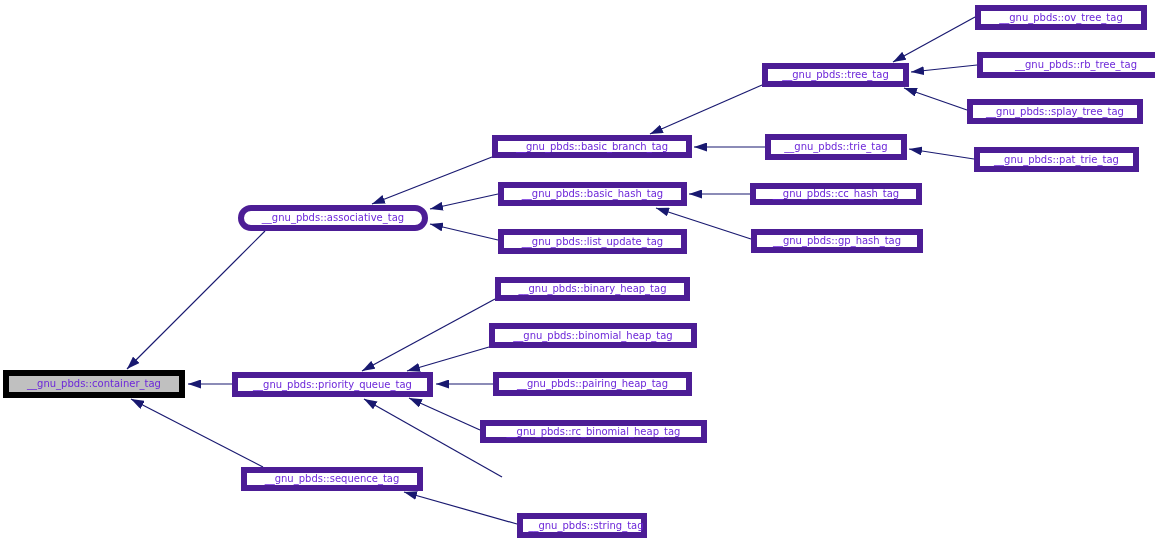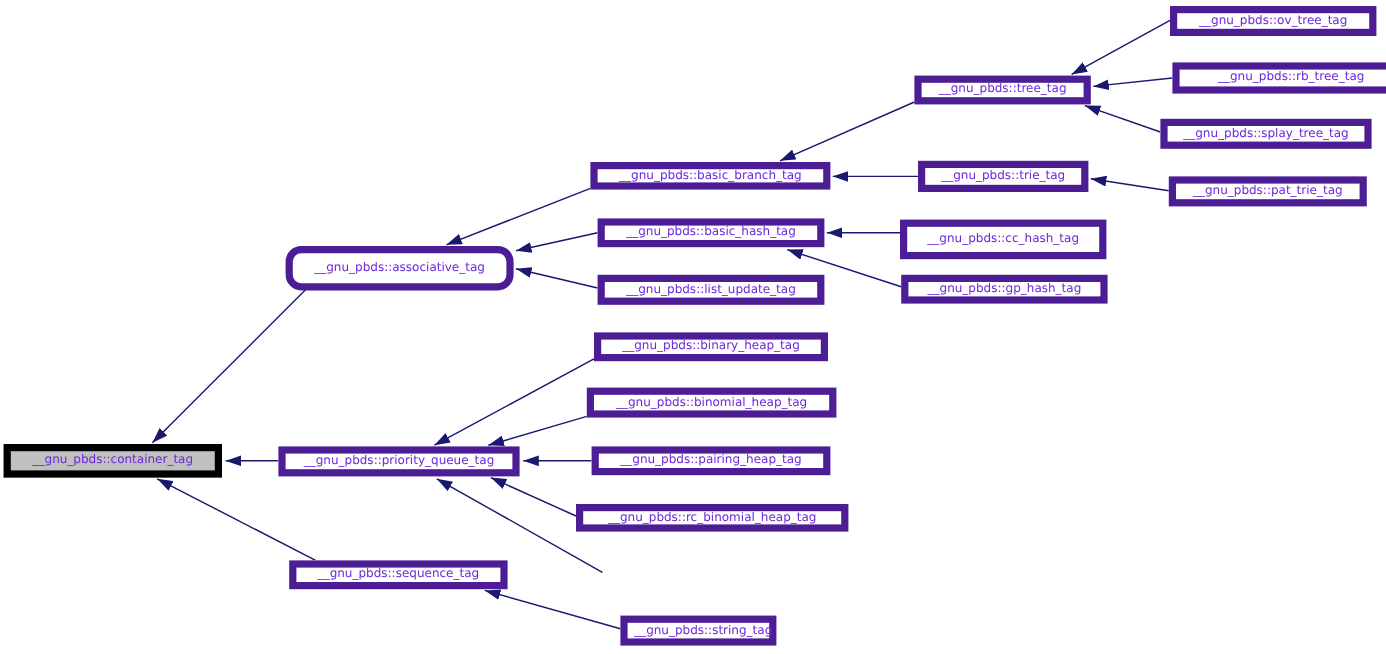"__gnu_pbds::cc_hash_tag" div.node { height: 33px -> 22px }
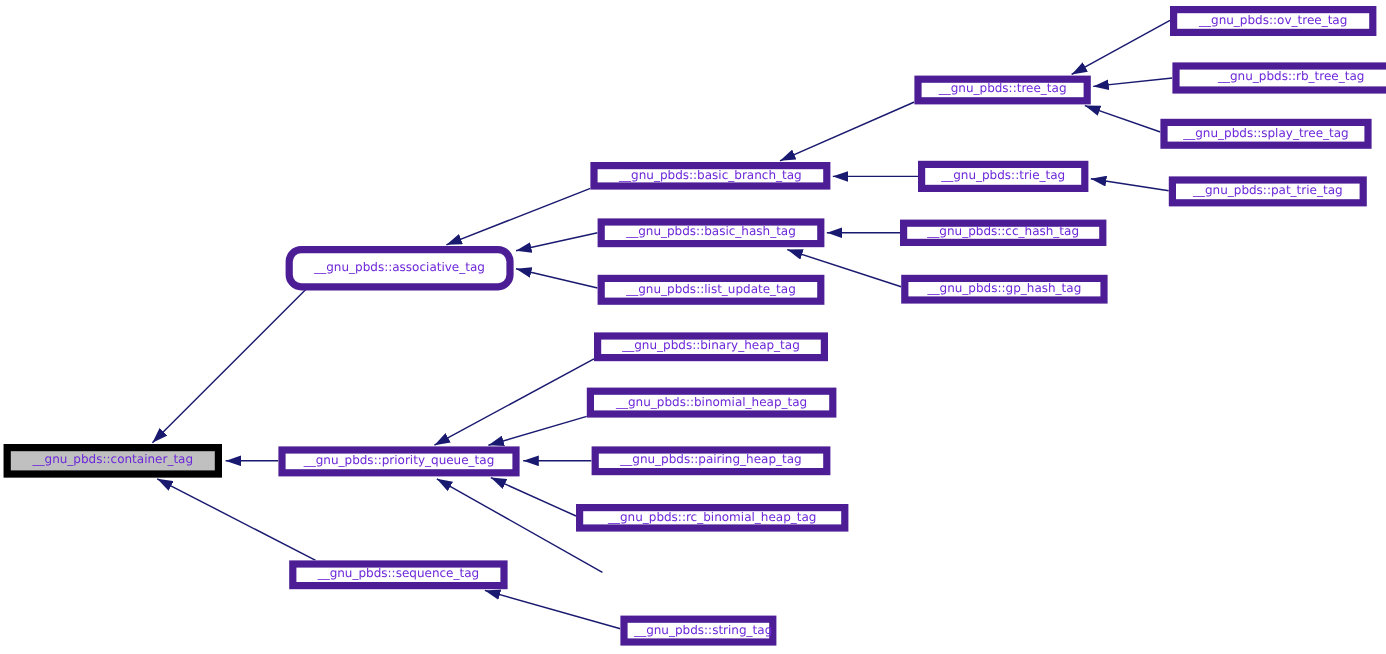"__gnu_pbds::associative_tag" div.node { height: 37px -> 26px }
